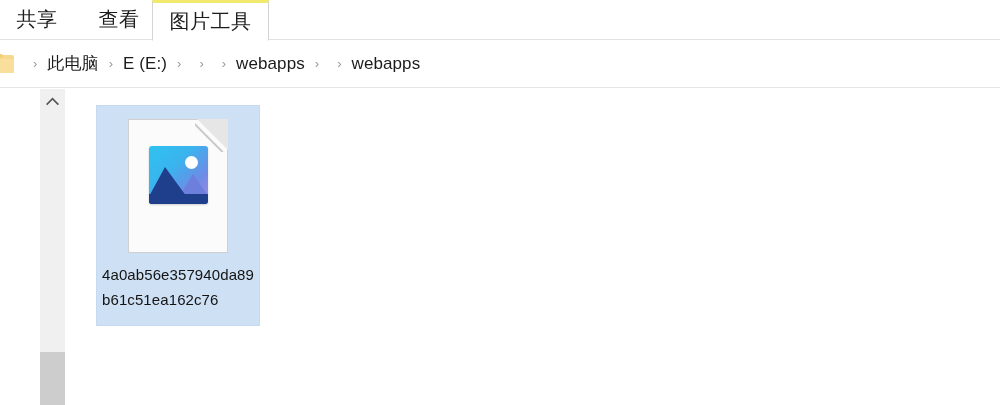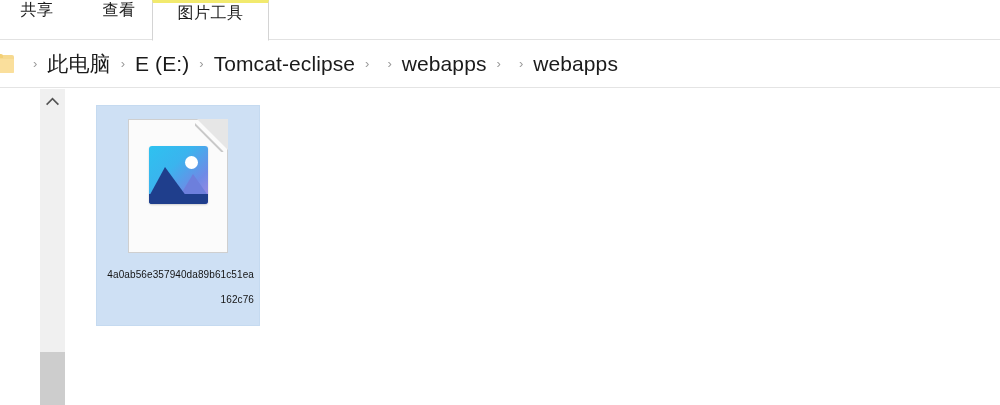"共享" .tab { align-items: none -> center; font-size: 16px -> 20px }
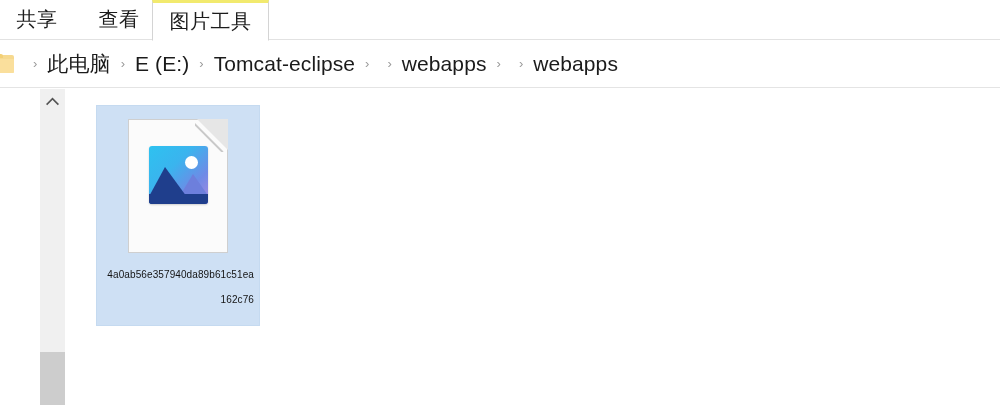"此电脑" .crumb { font-size: 21px -> 17px }
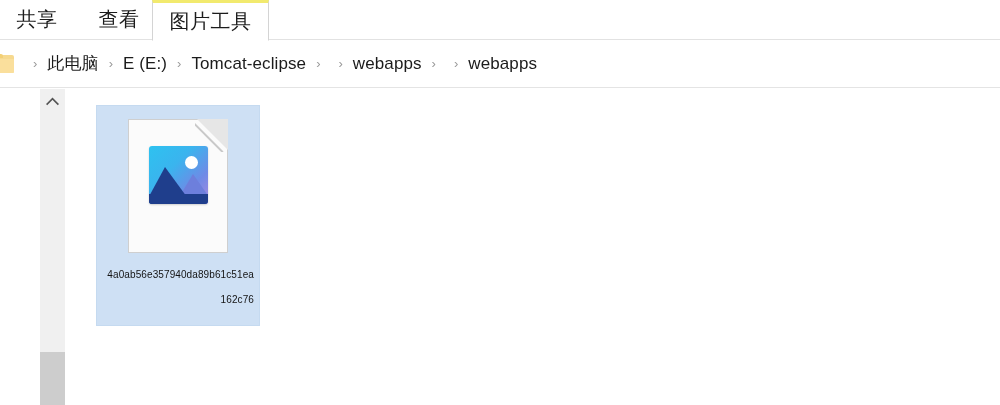"Tomcat-eclipse" span.crumb { html: <span>Tomcat-eclipse</span> -> none }
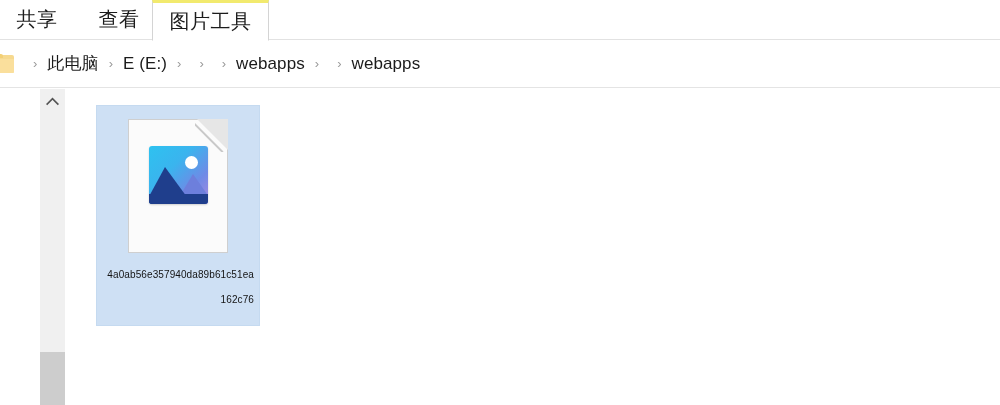"4a0ab56e357940da89b61c51ea162c76" .file-name { font-size: 10px -> 15px; text-align: right -> left }
